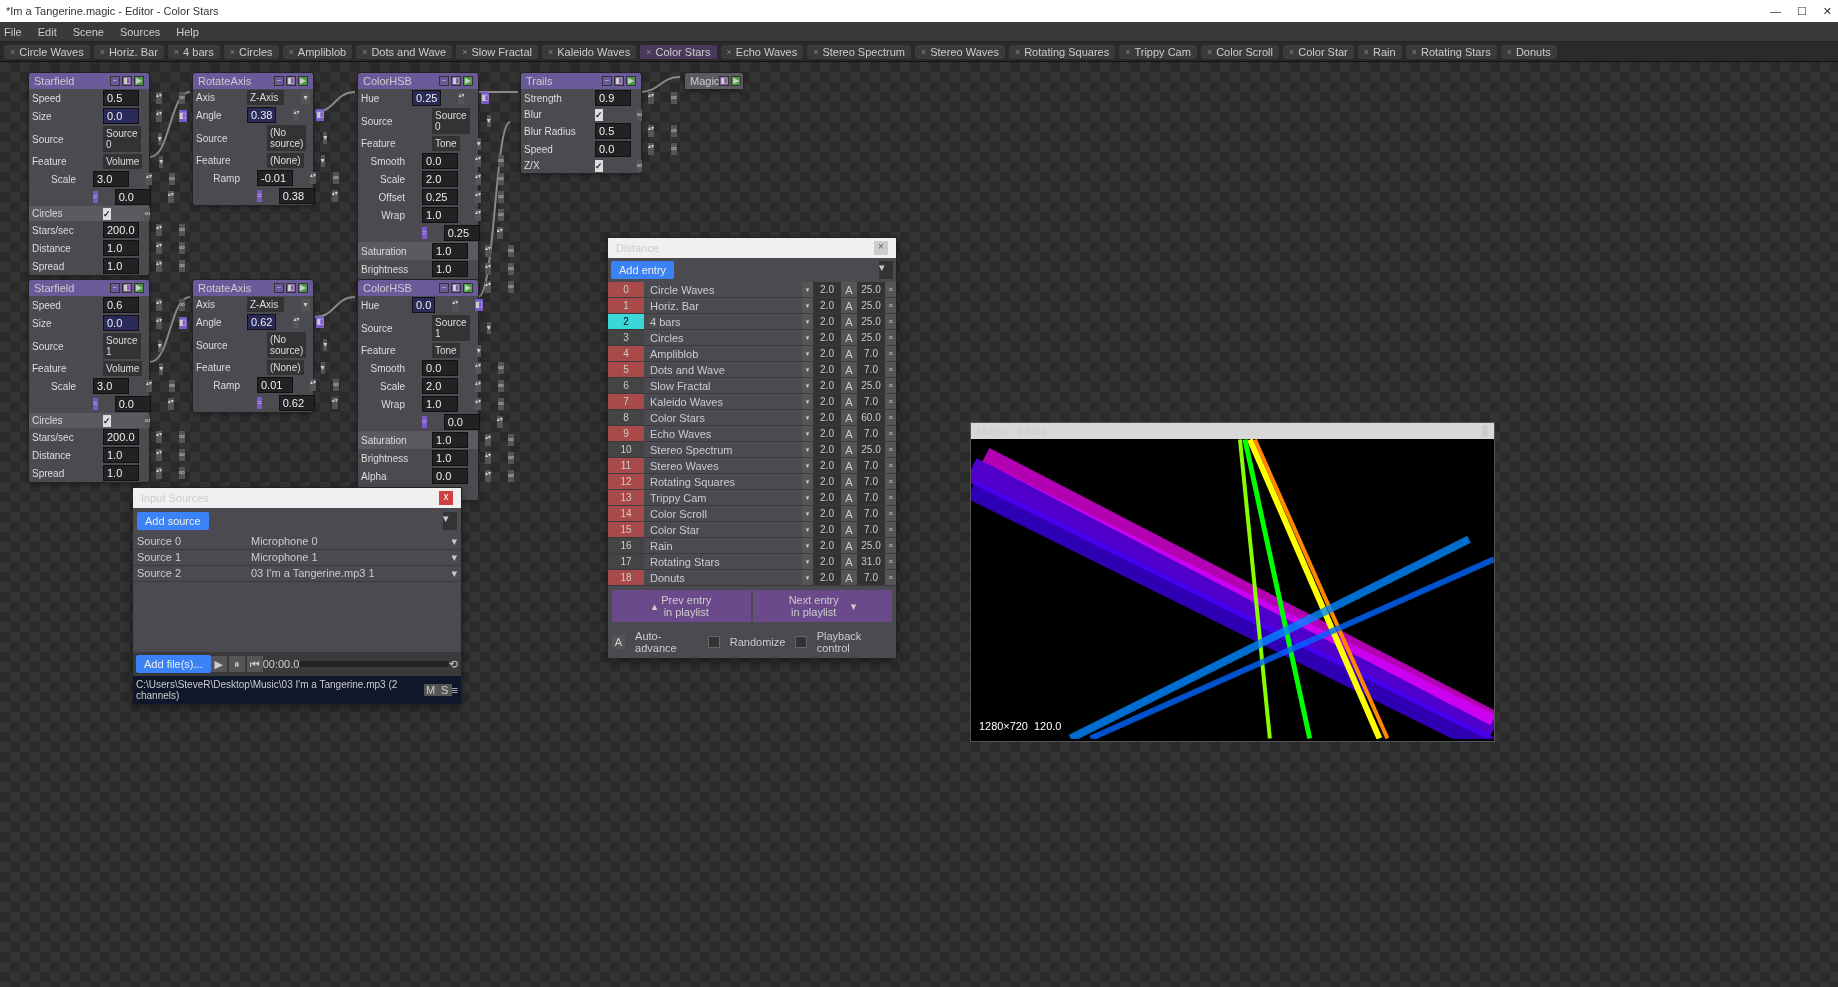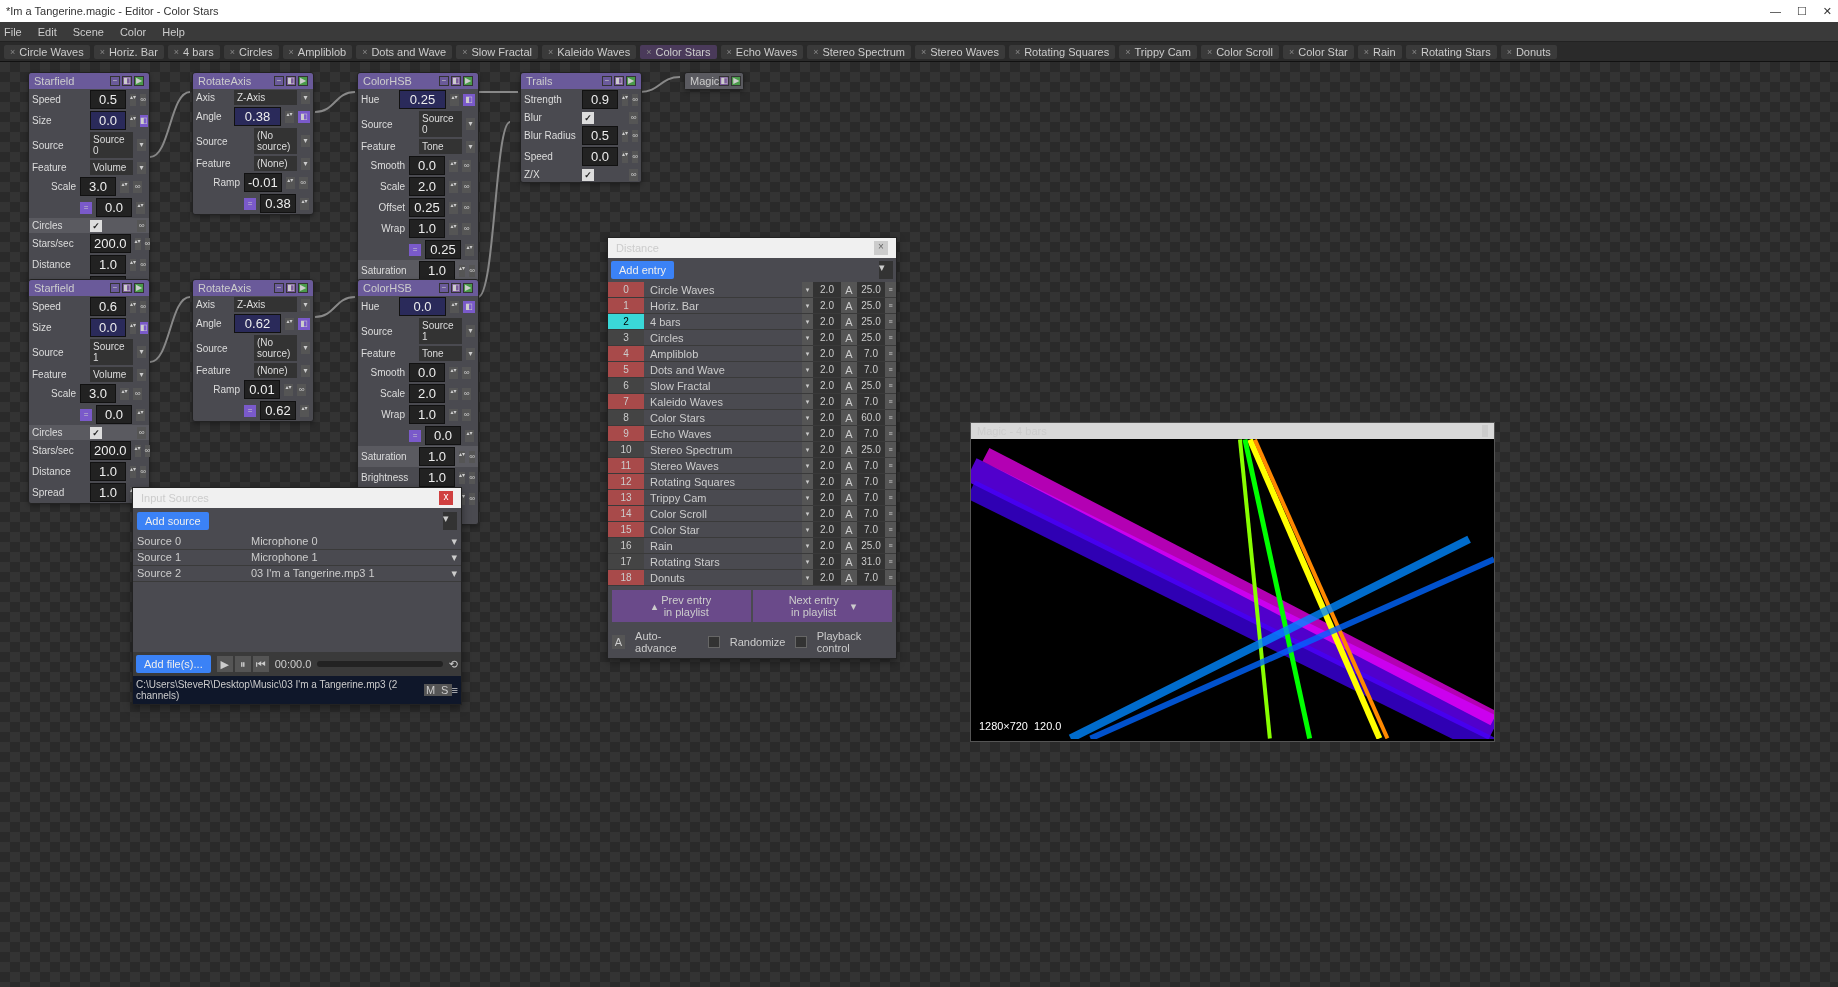"Color" span { text: Color -> Sources }
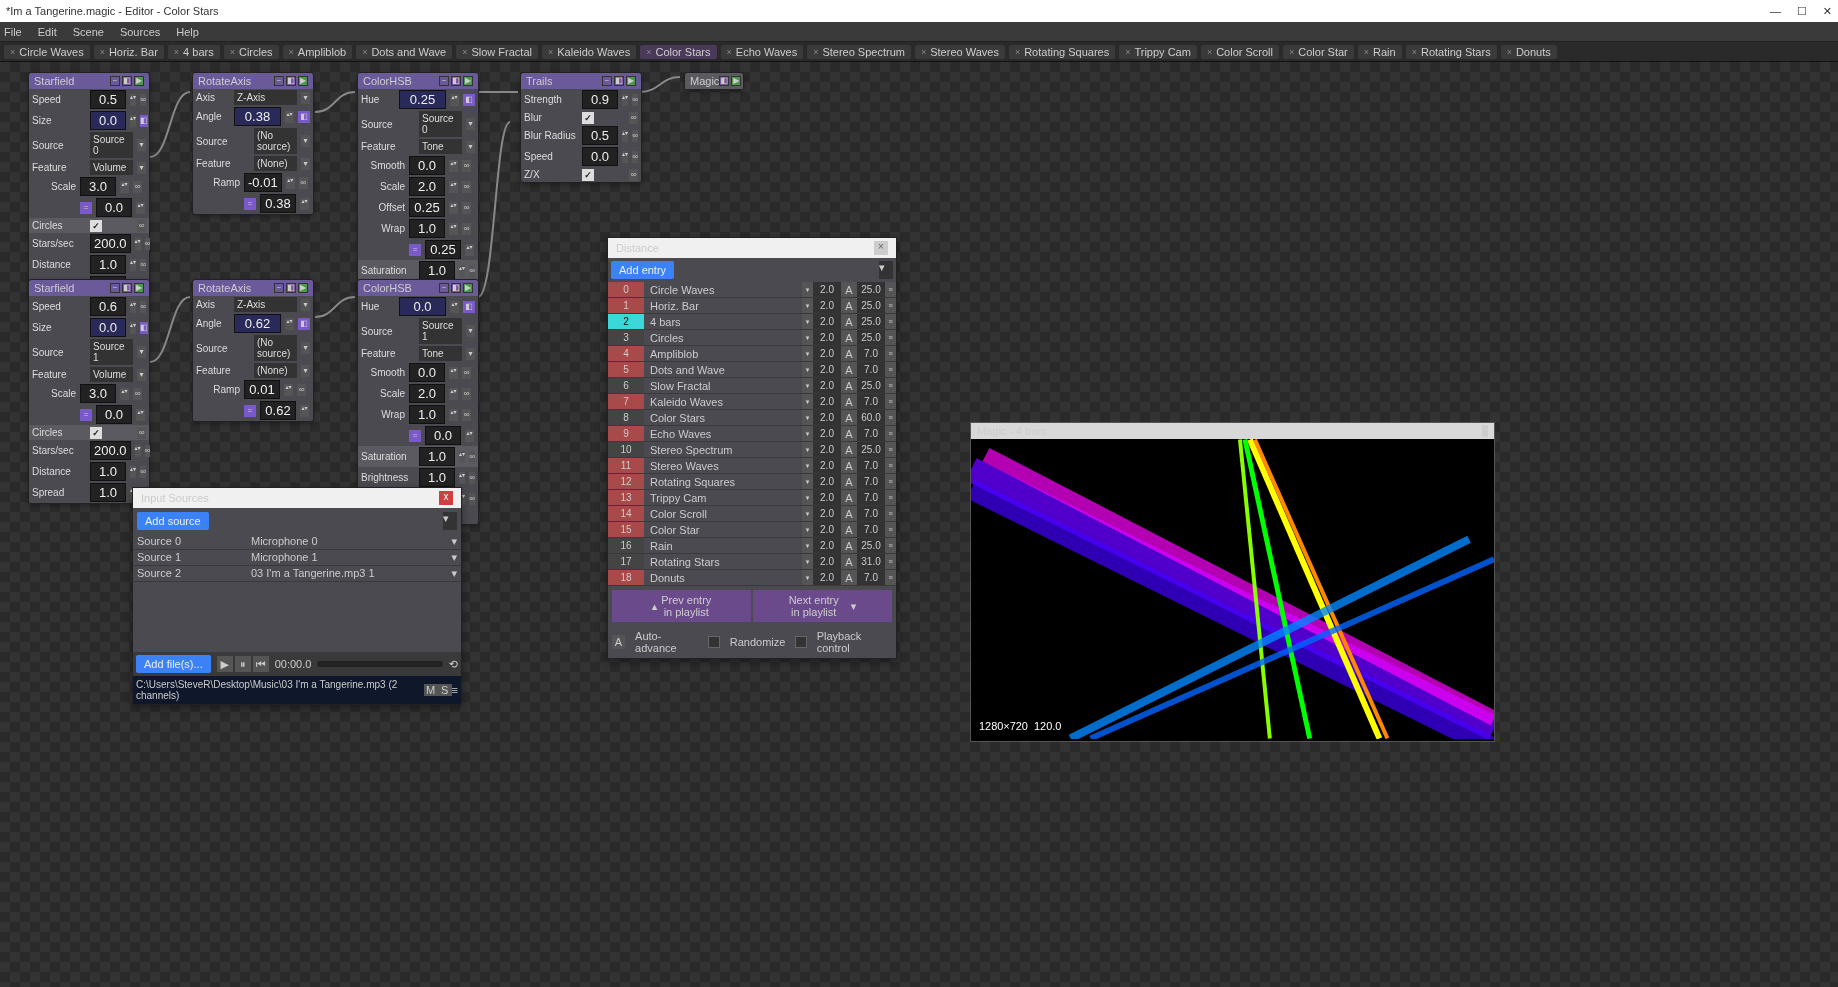"Speed" .node-row { gap: 4px -> 17px }
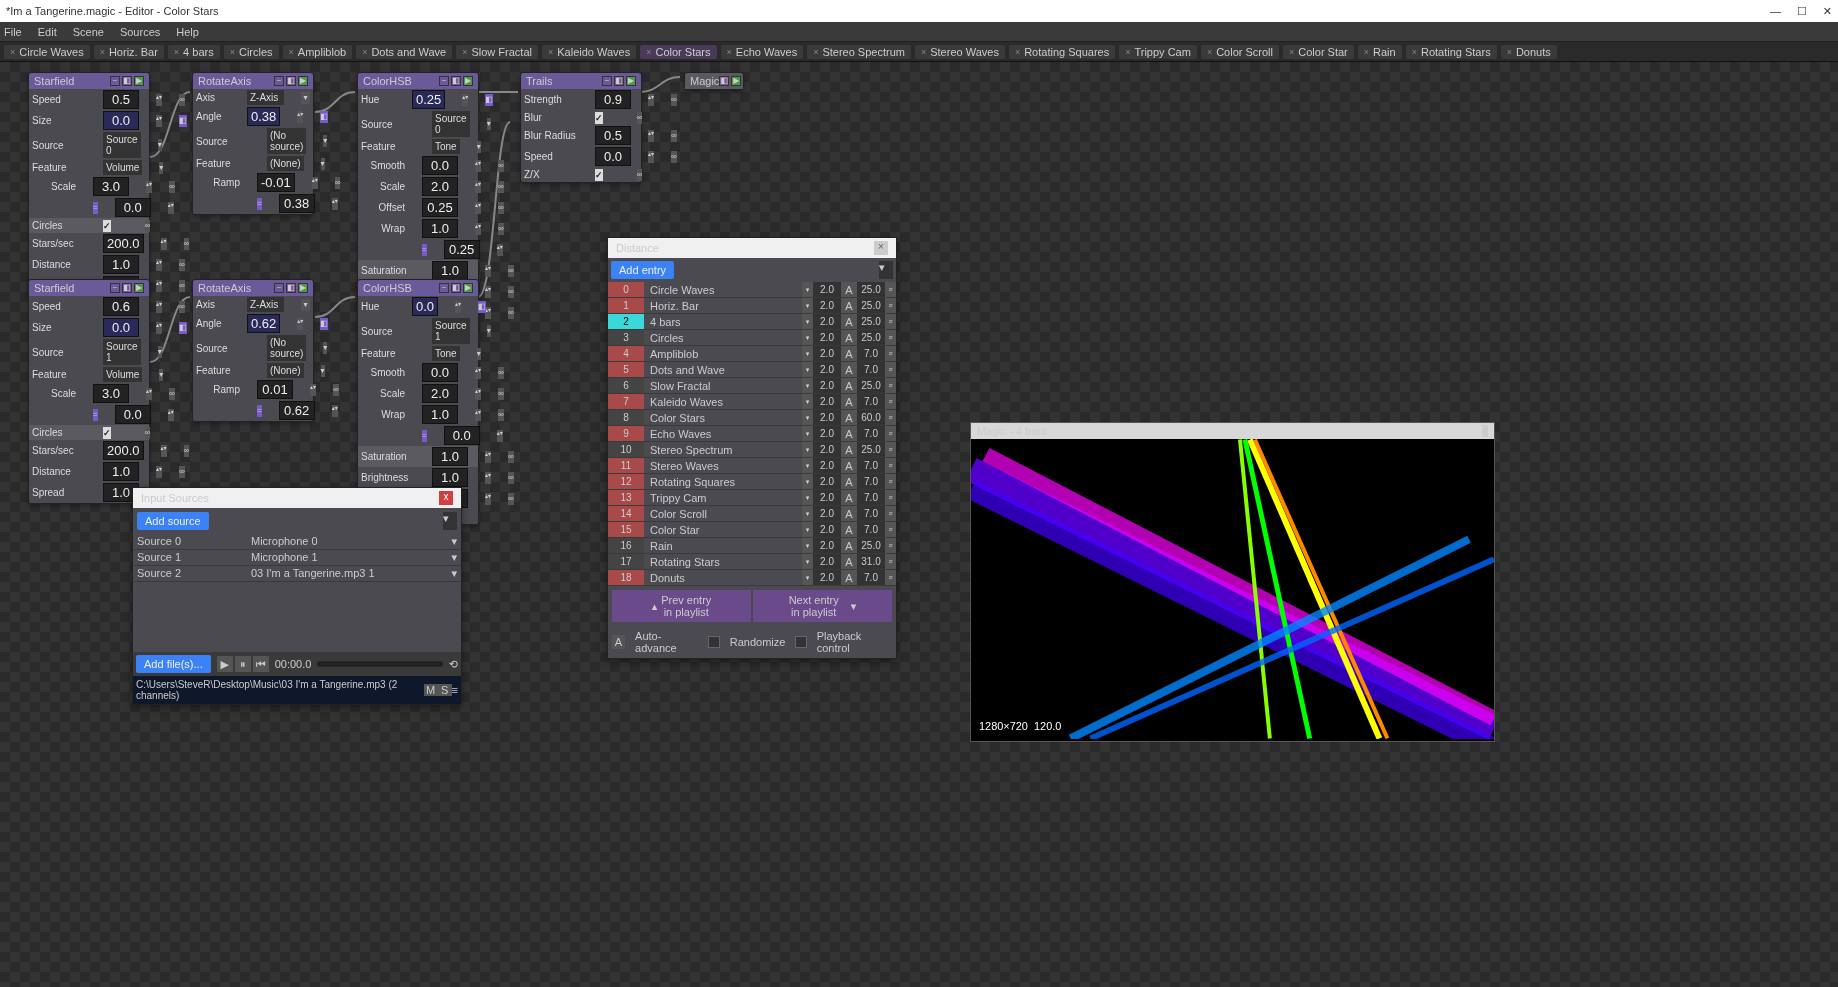"0.5" .node-row .val { font-size: 13px -> 11px; text-align: center -> left }
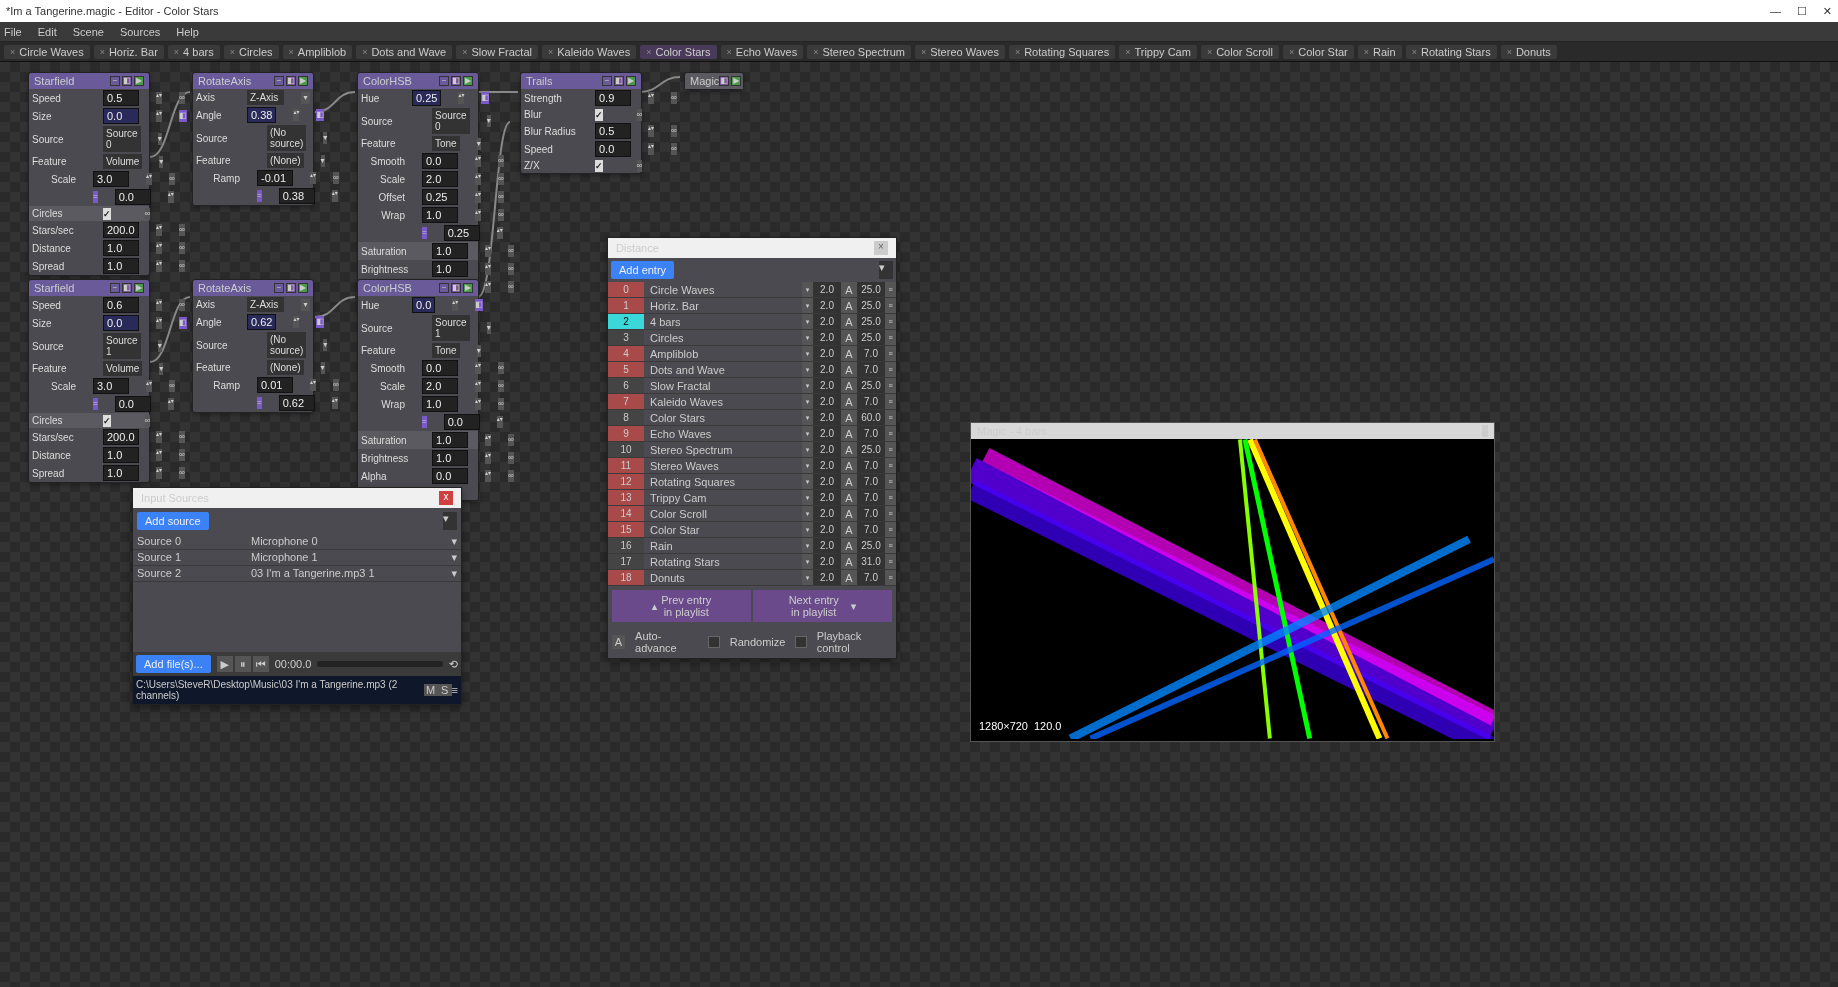"Add file(s)..." div { gap: 6px -> 0 }
